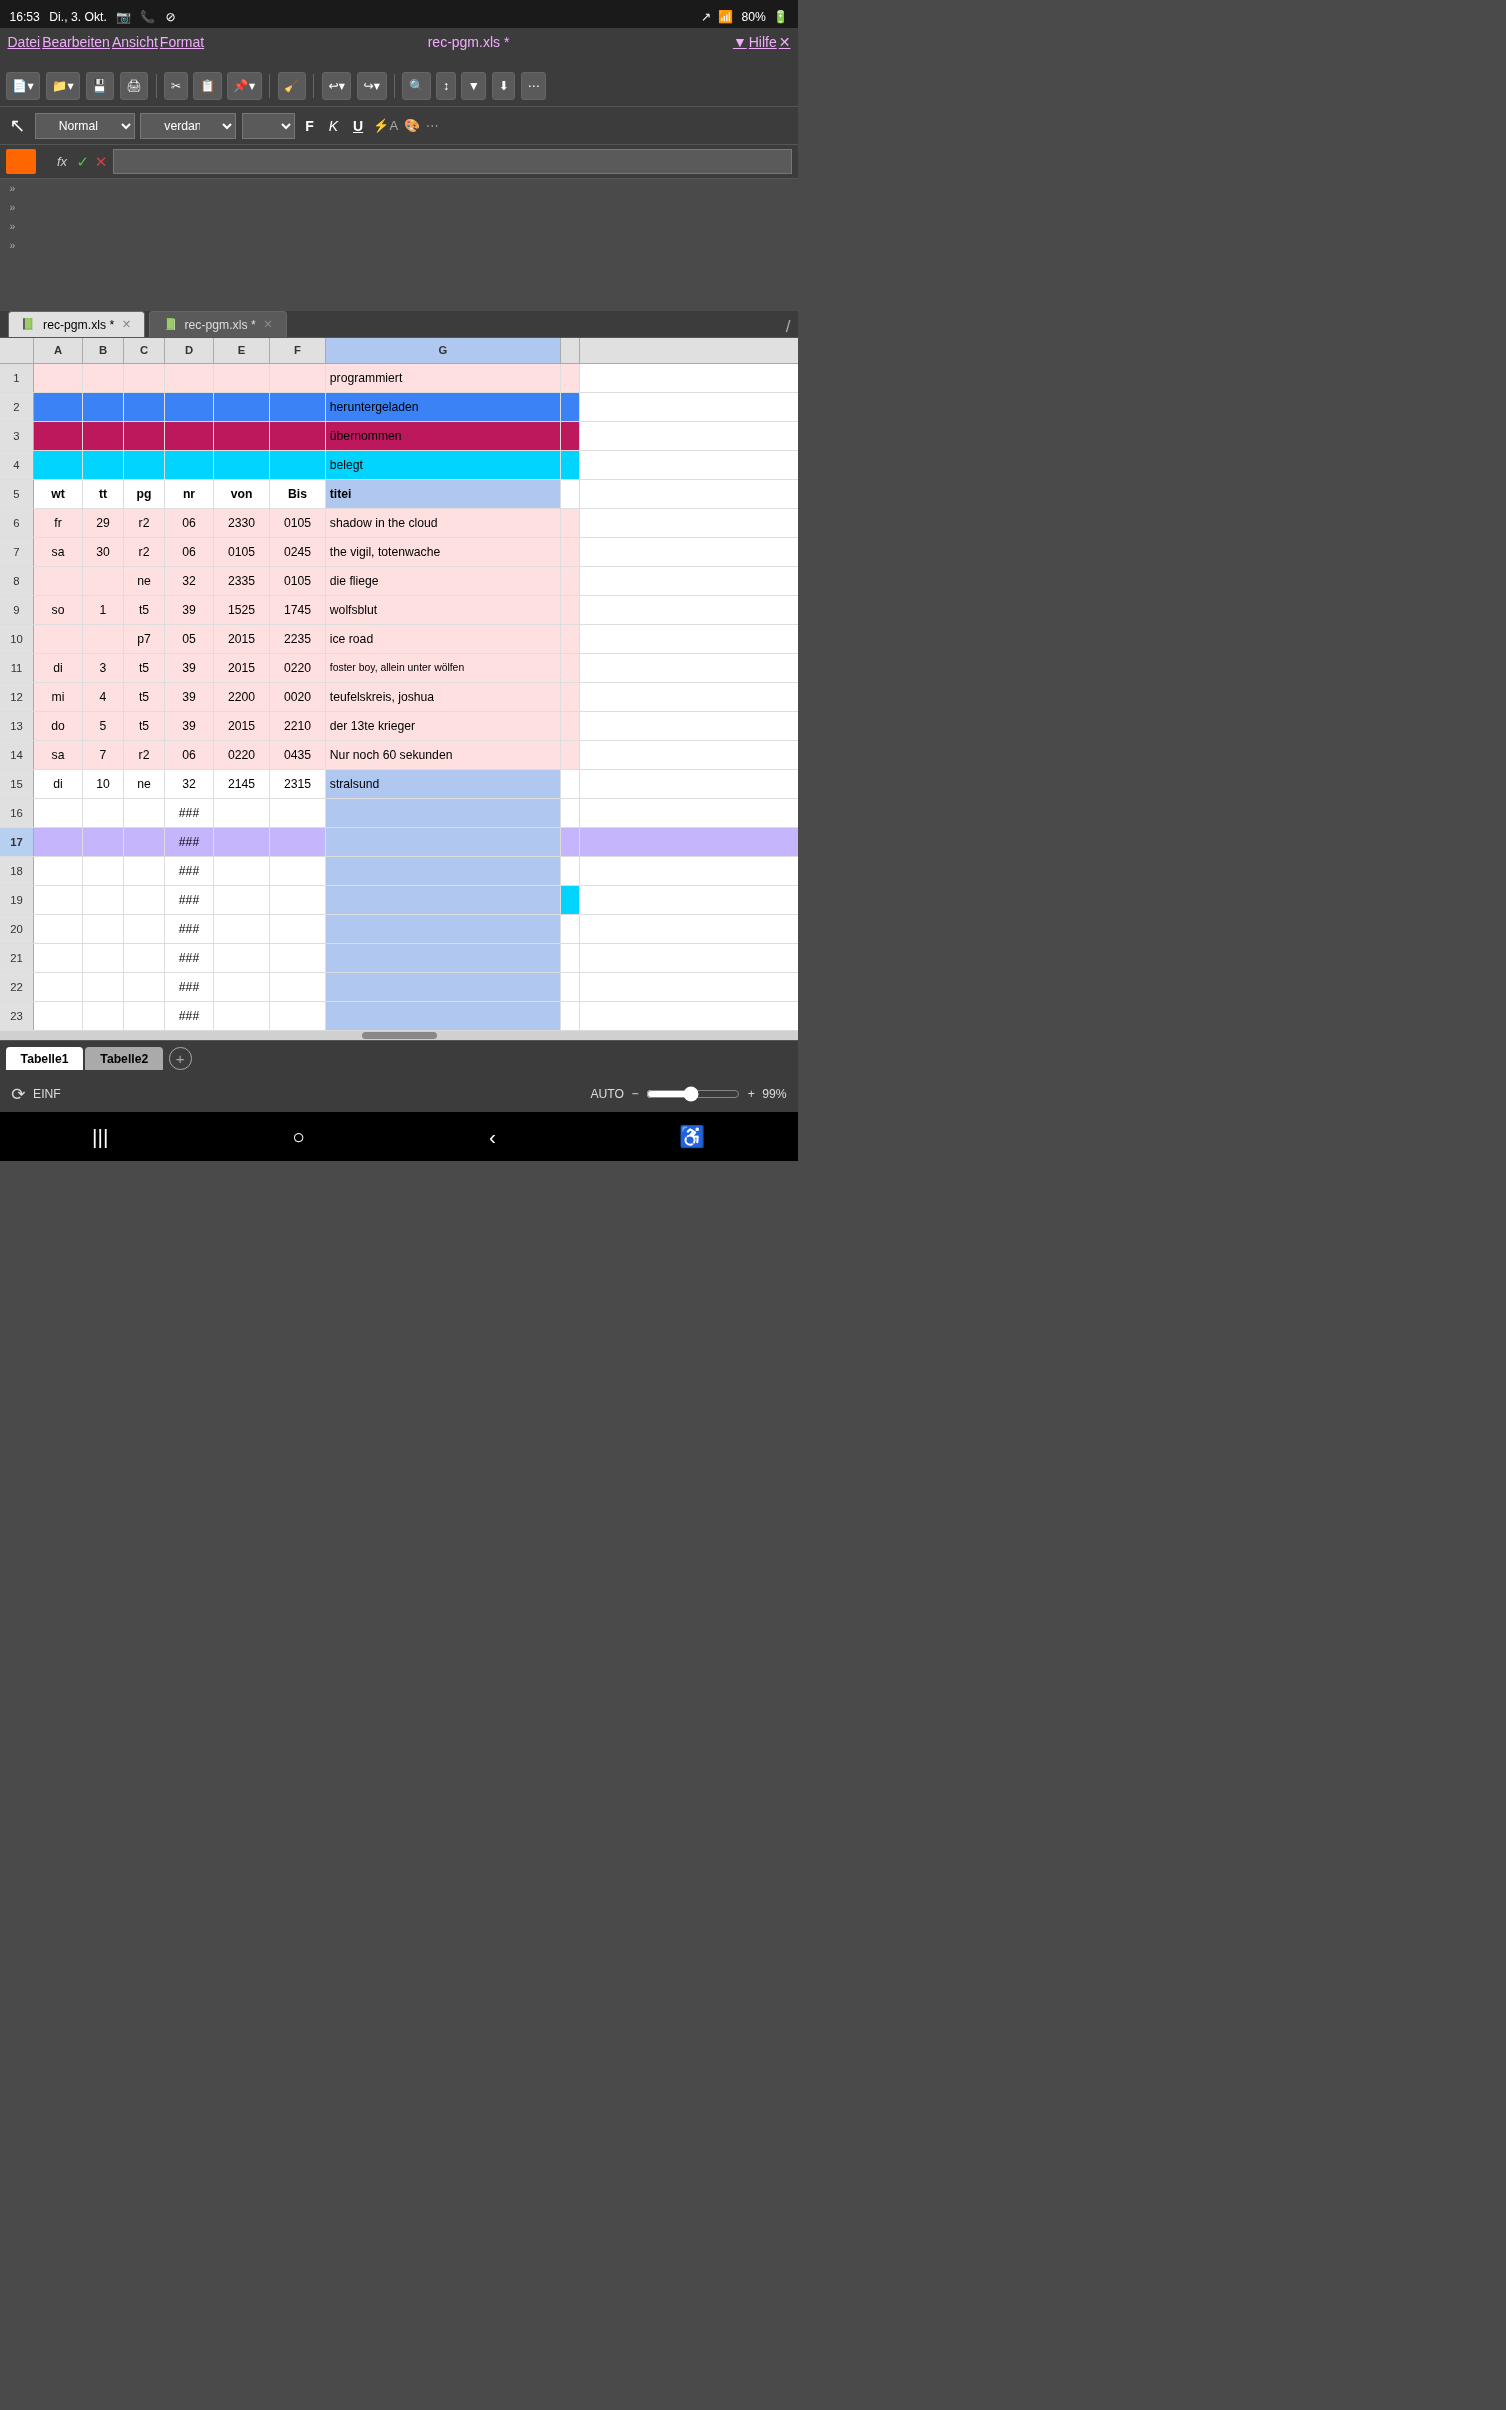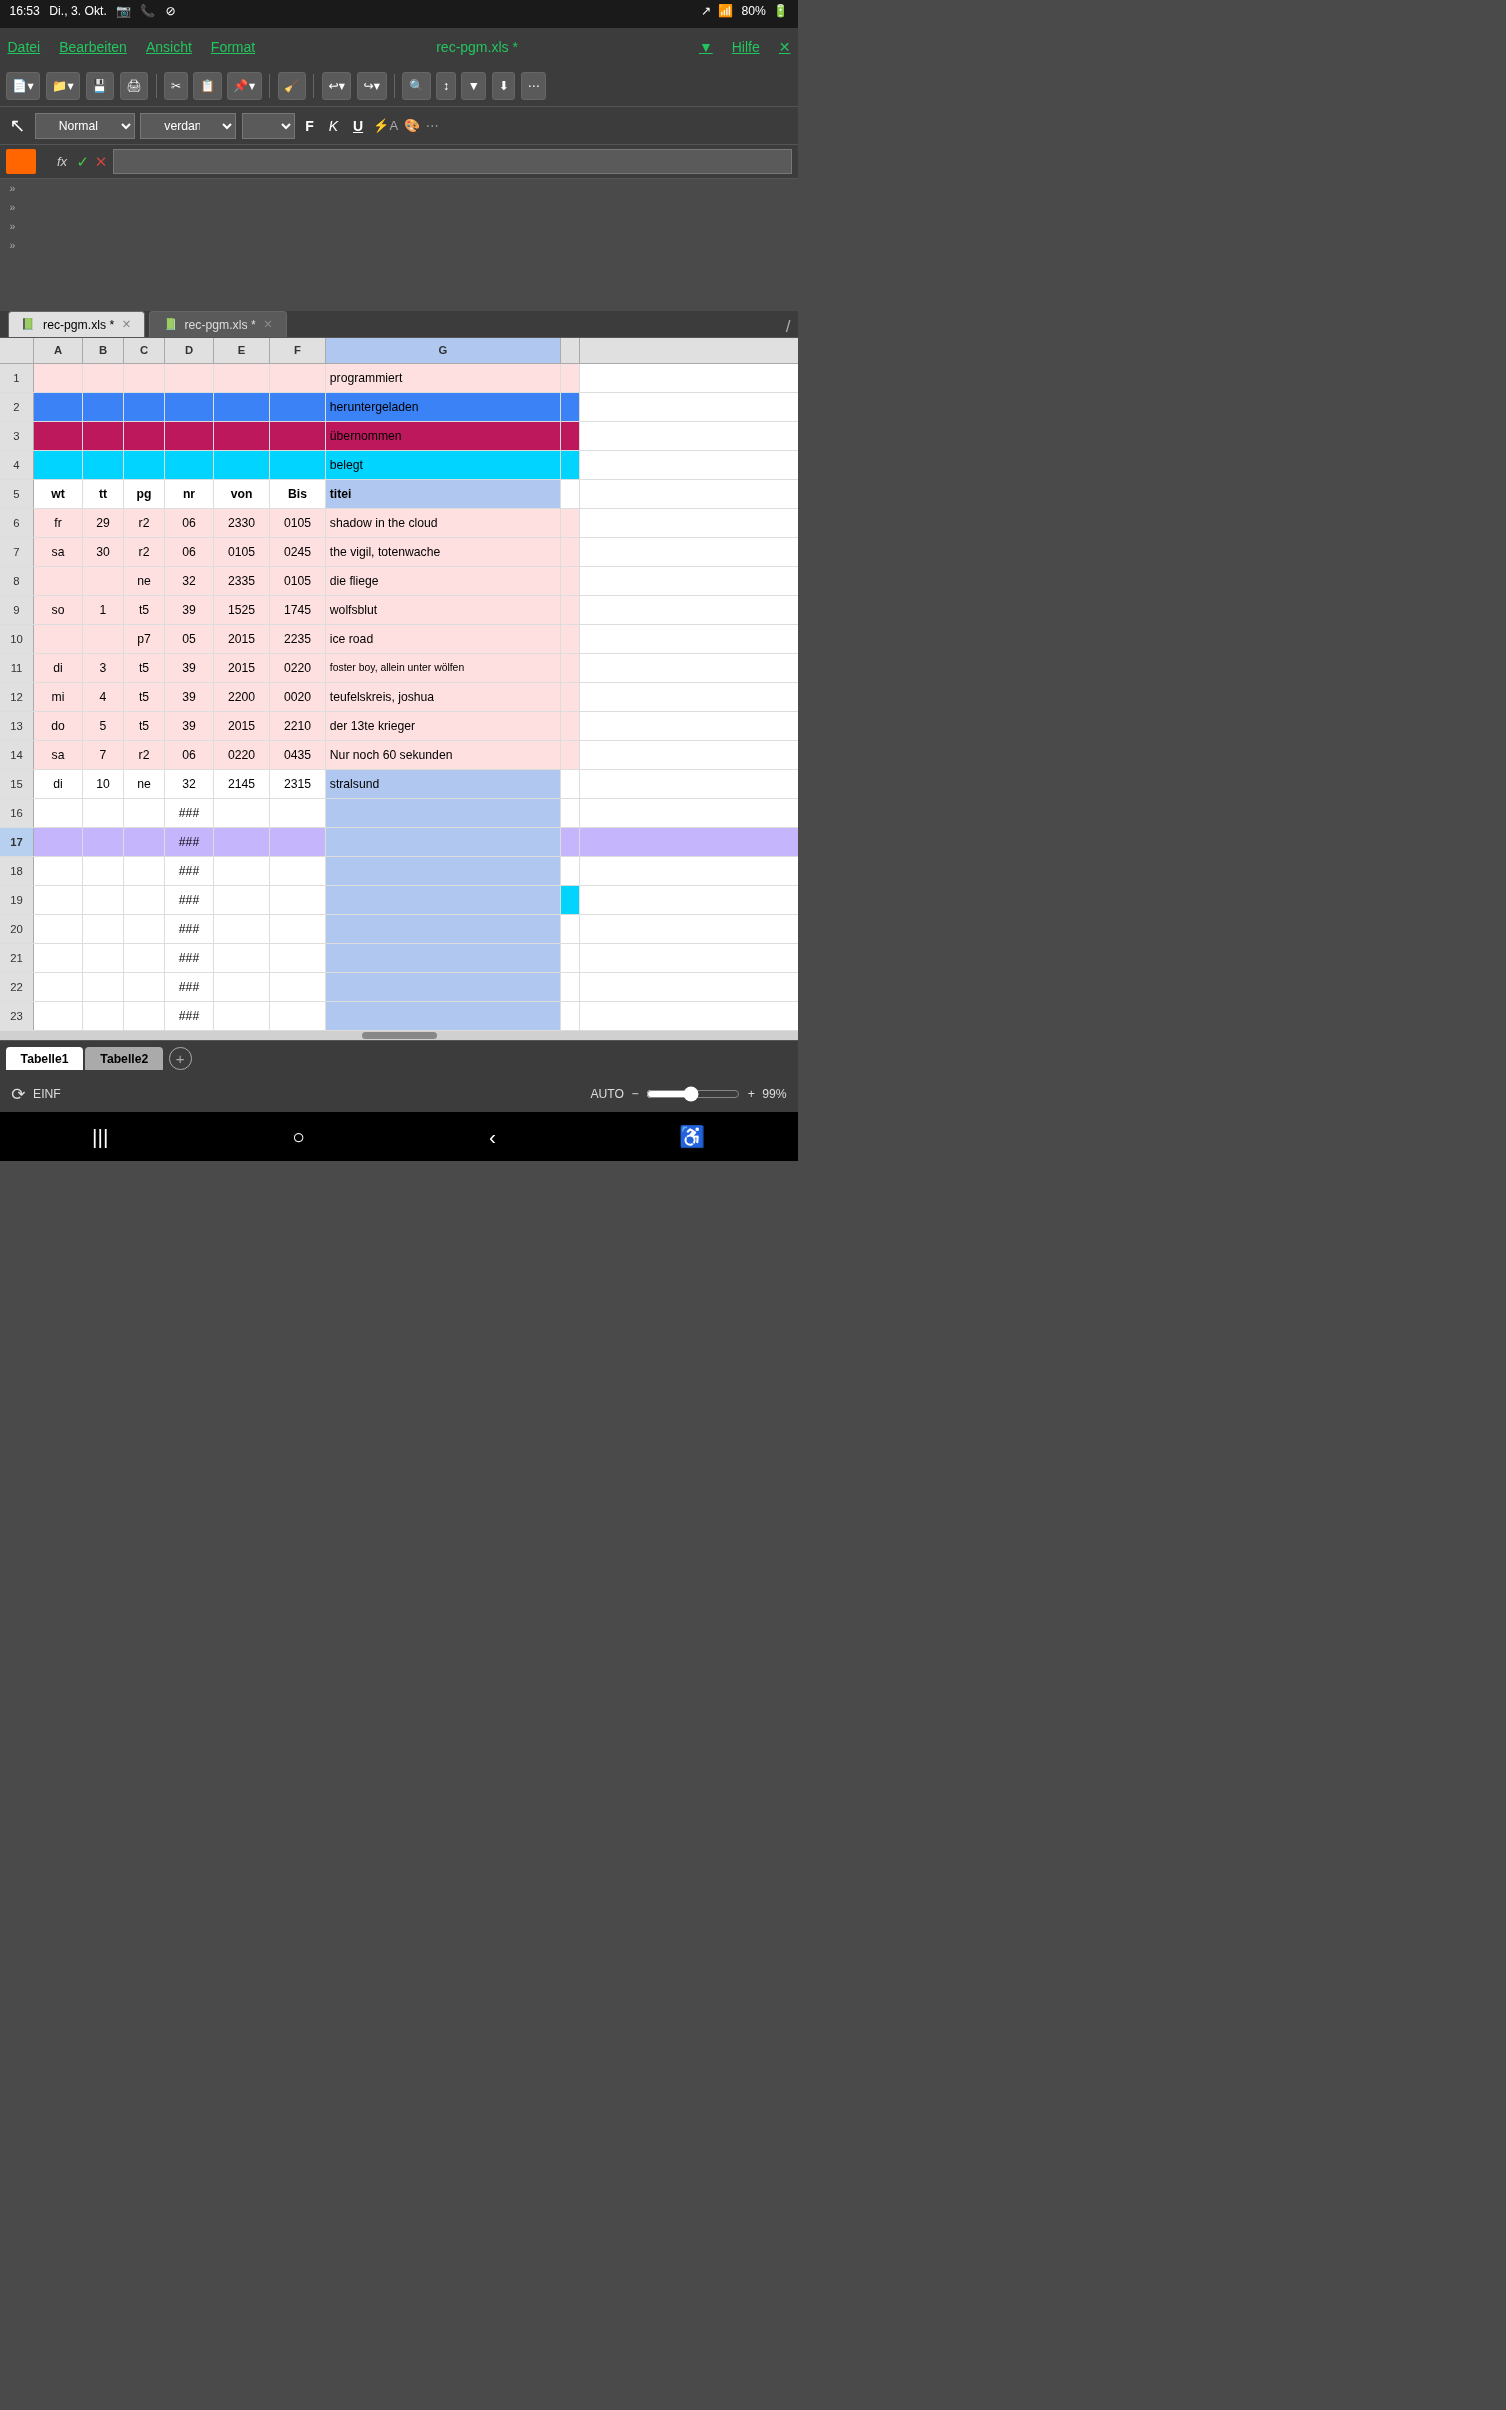"16:53" .status-bar { align-items: flex-start -> flex-end }
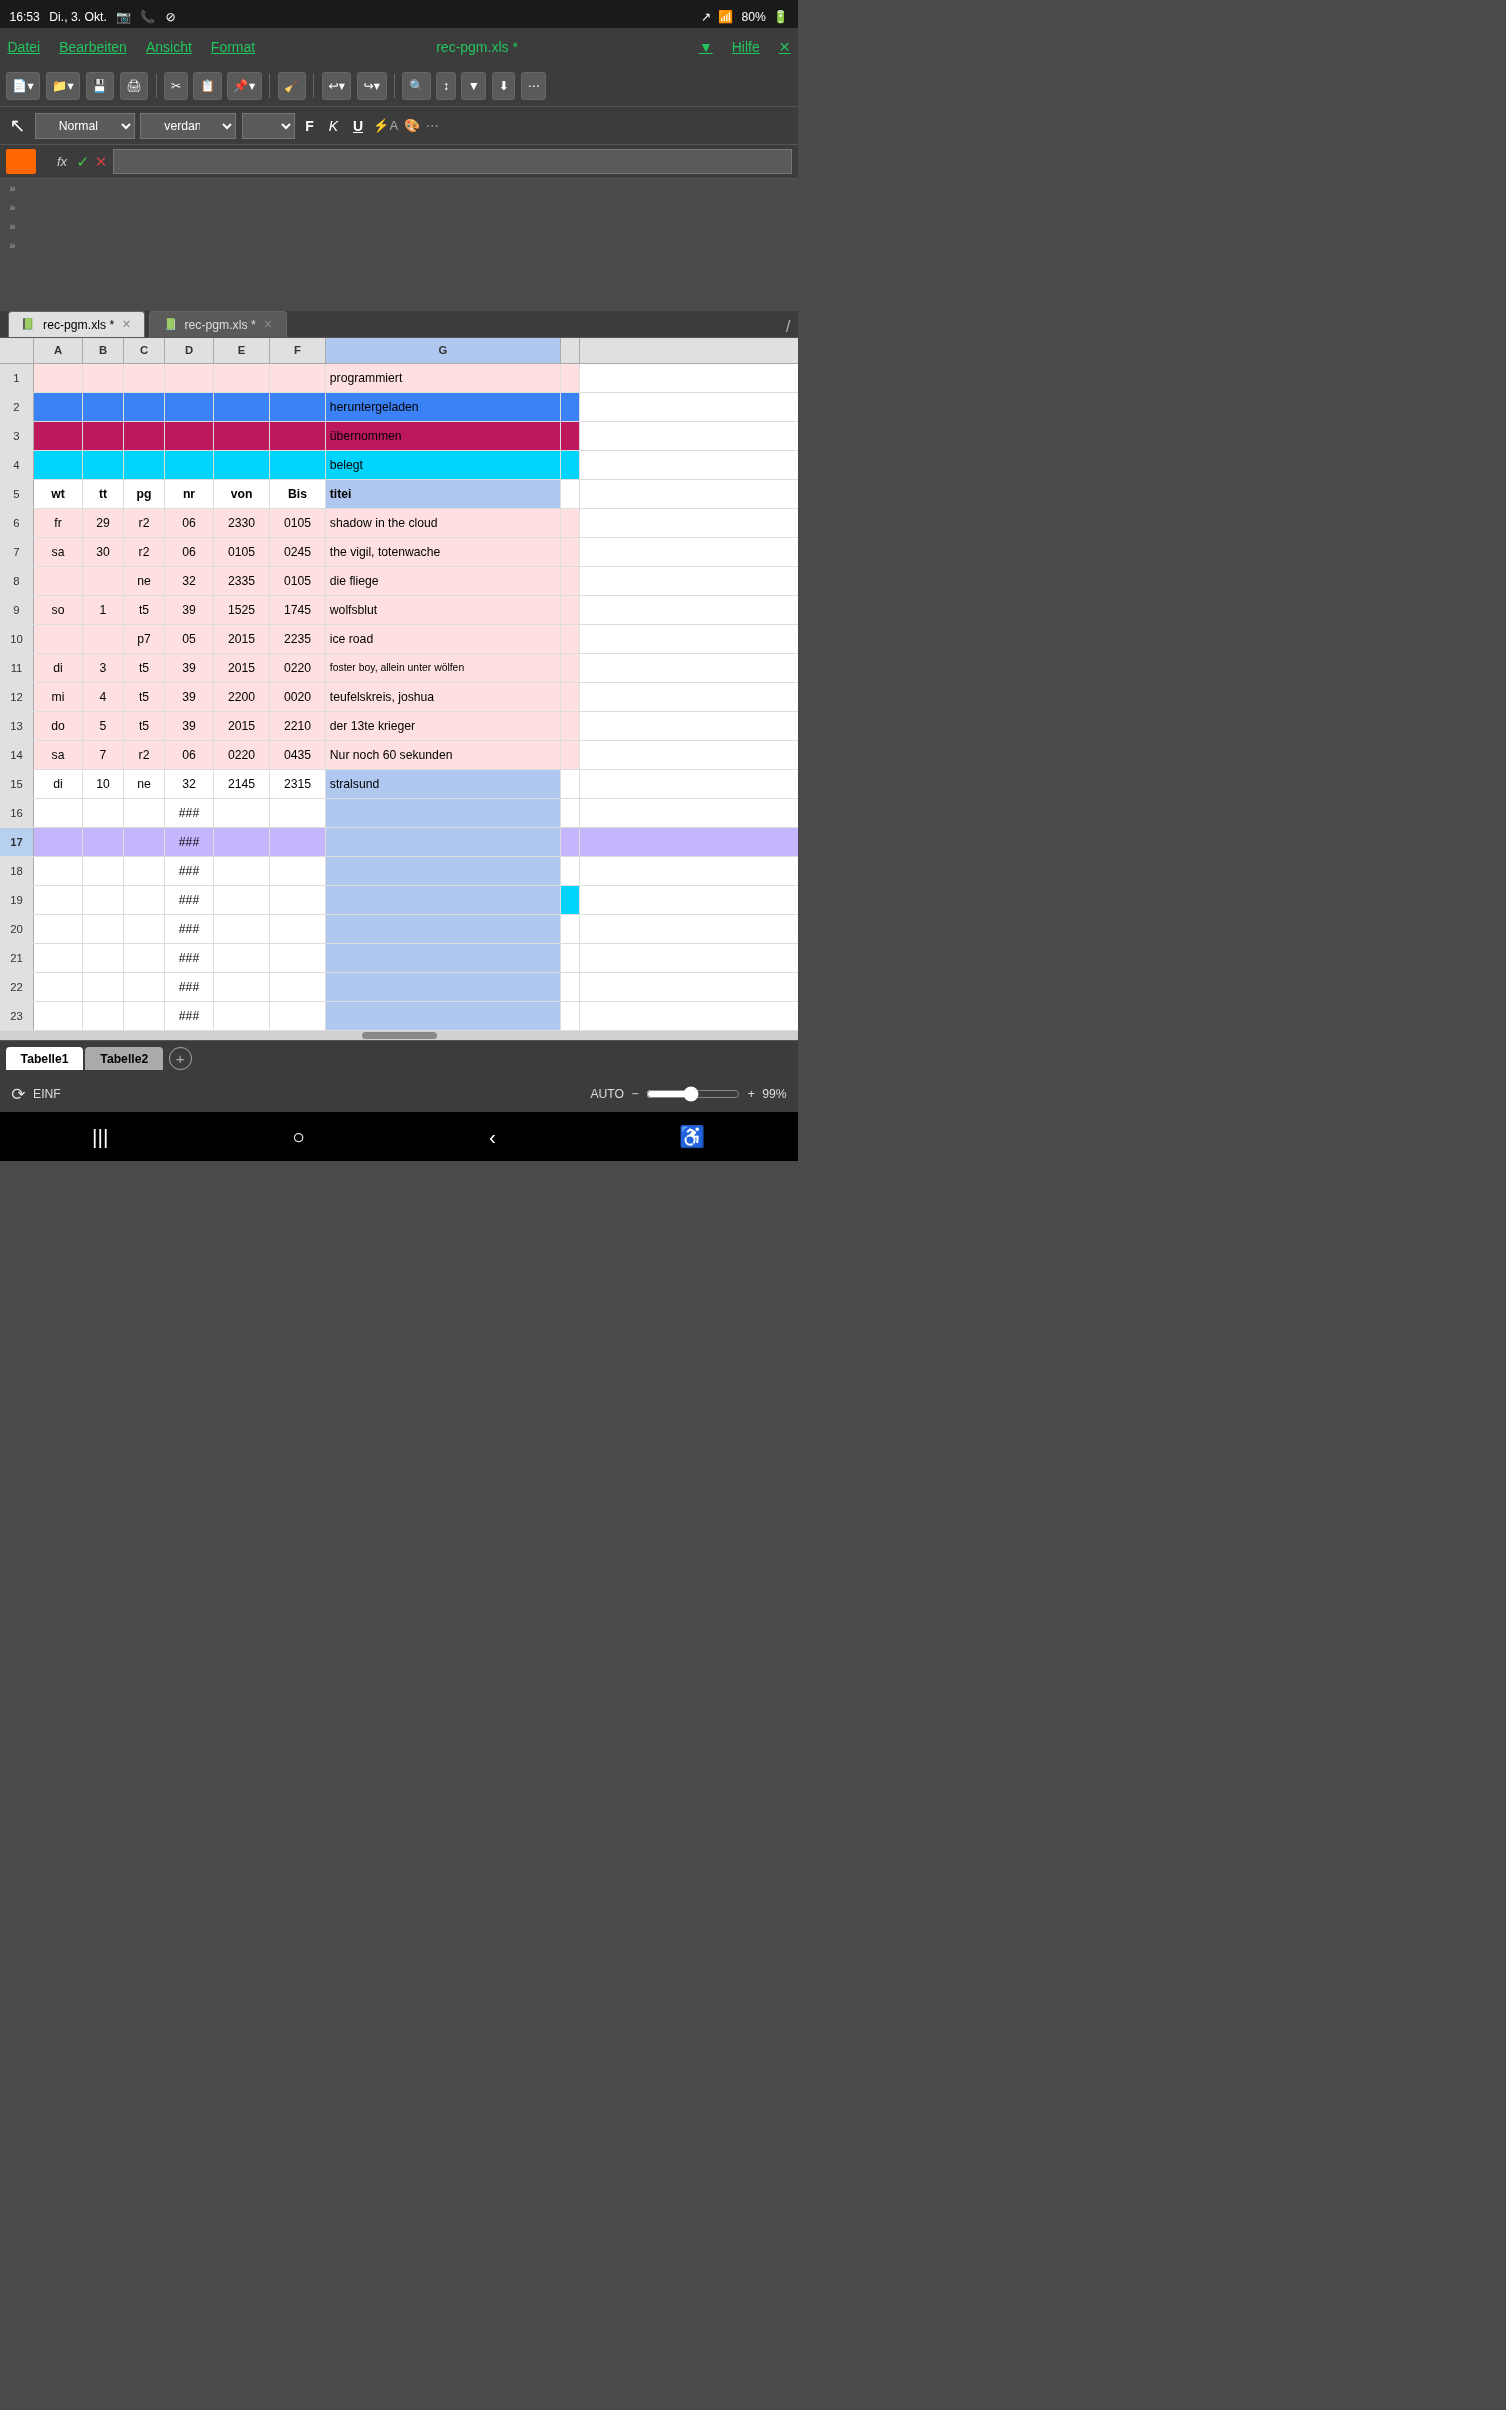"Datei" .menu-bar { align-items: center -> flex-start; color: #22c55e -> #f0abfc; gap: 19px -> 2px }
